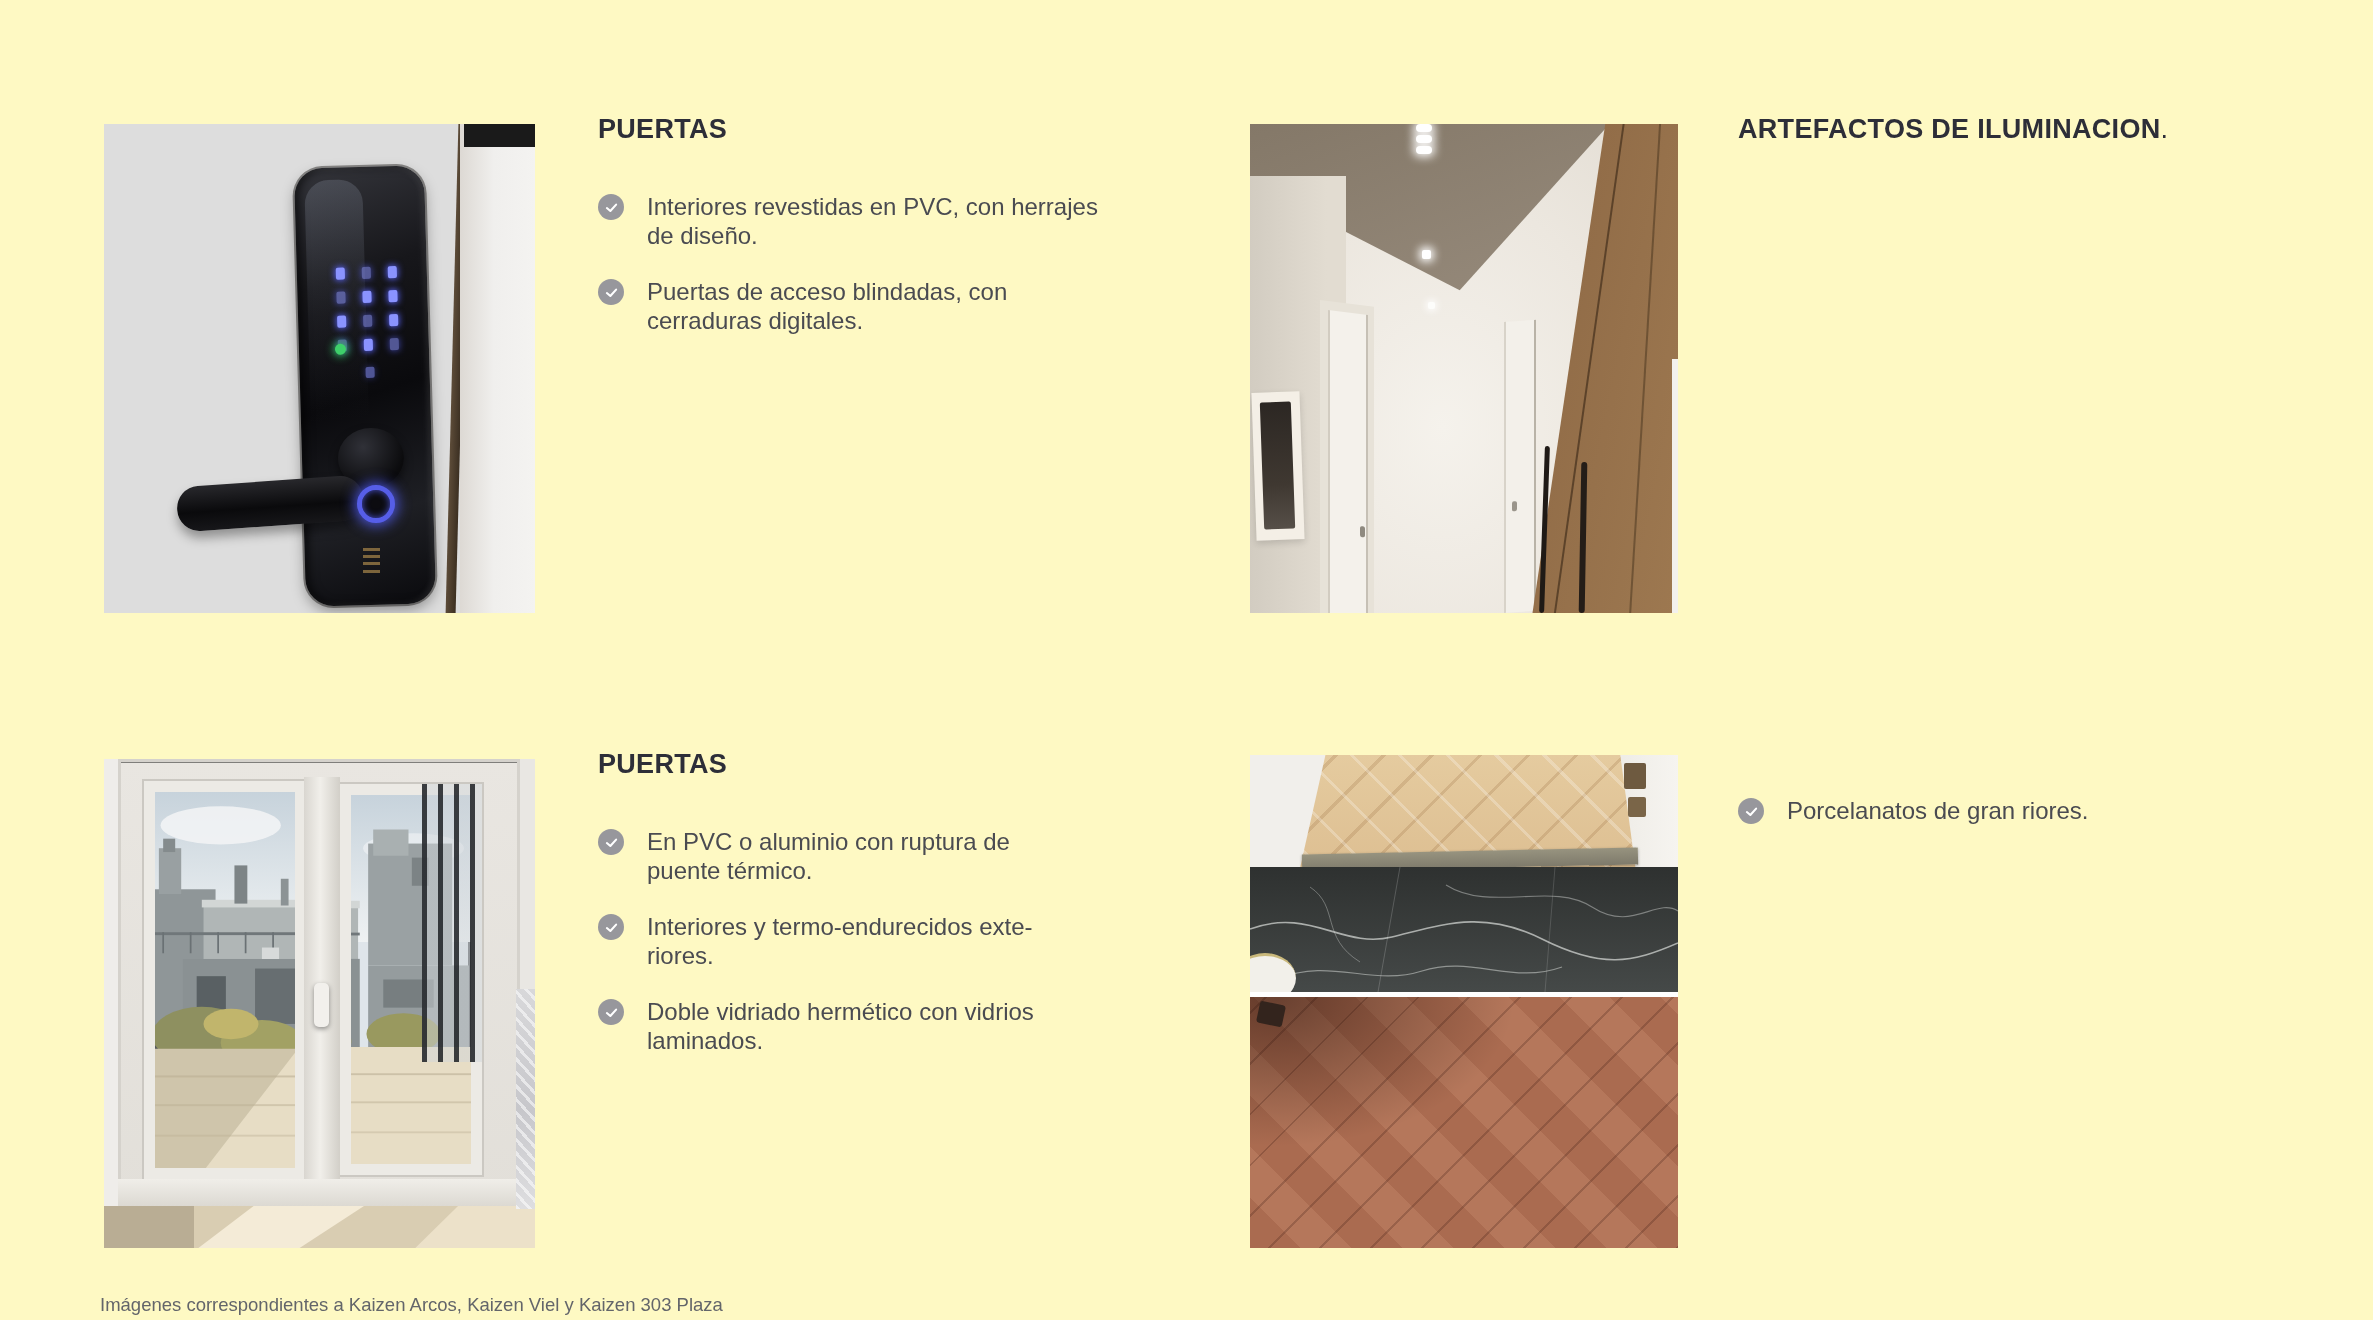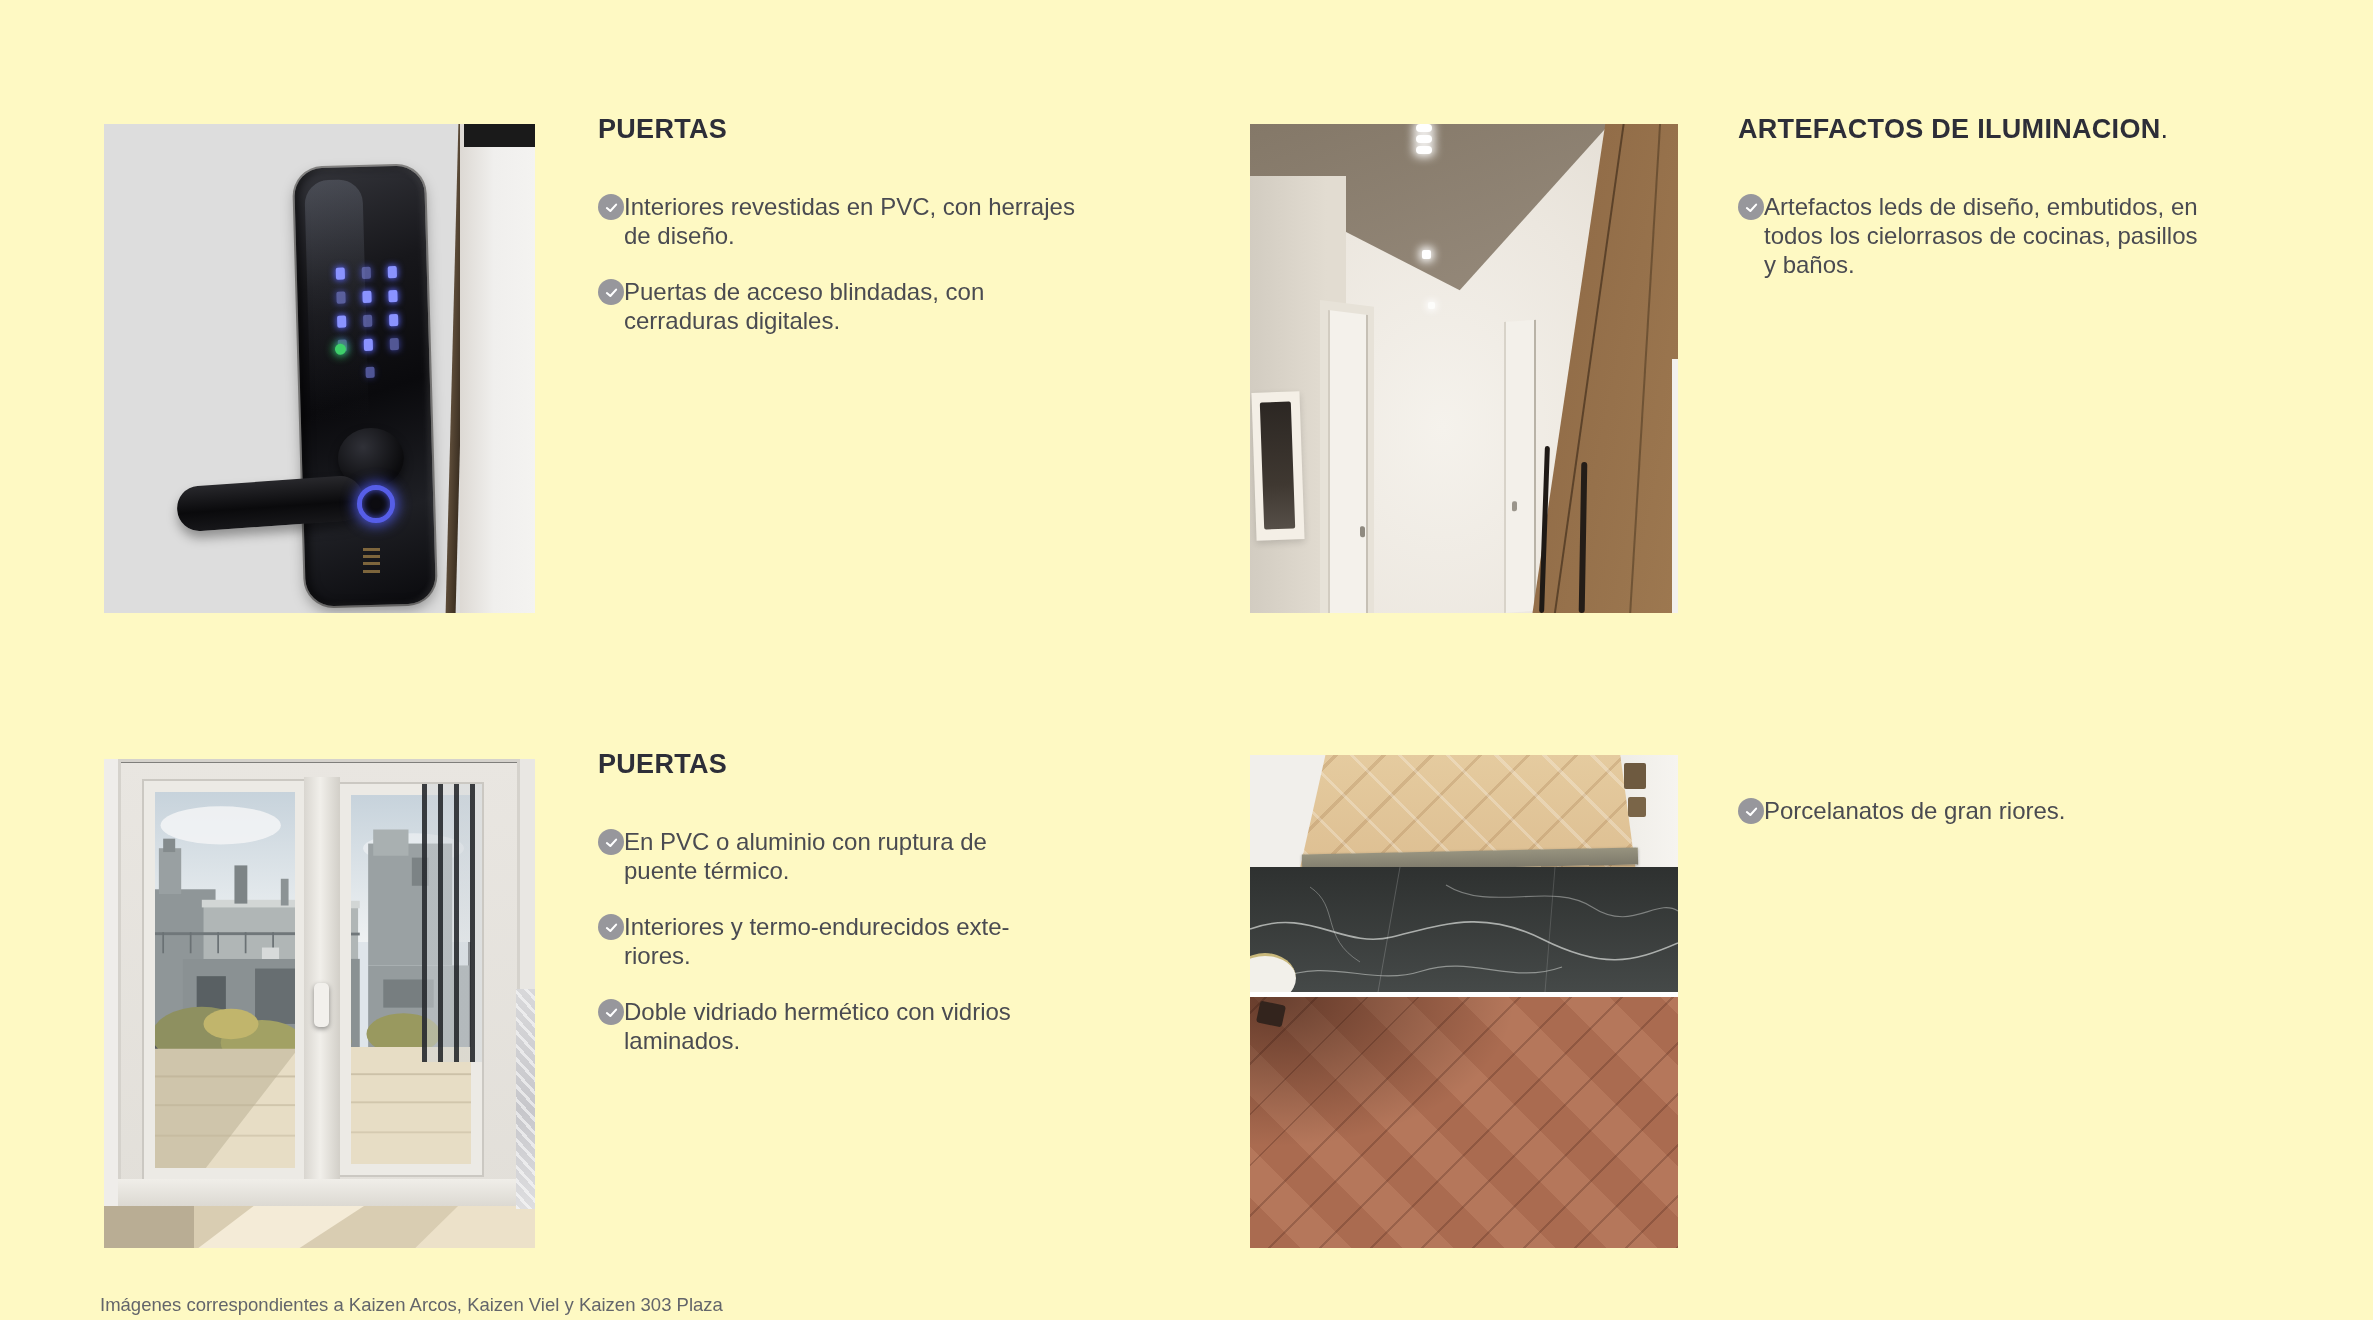"Interiores revestidas en PVC, con" .sec li { gap: none -> 23px }
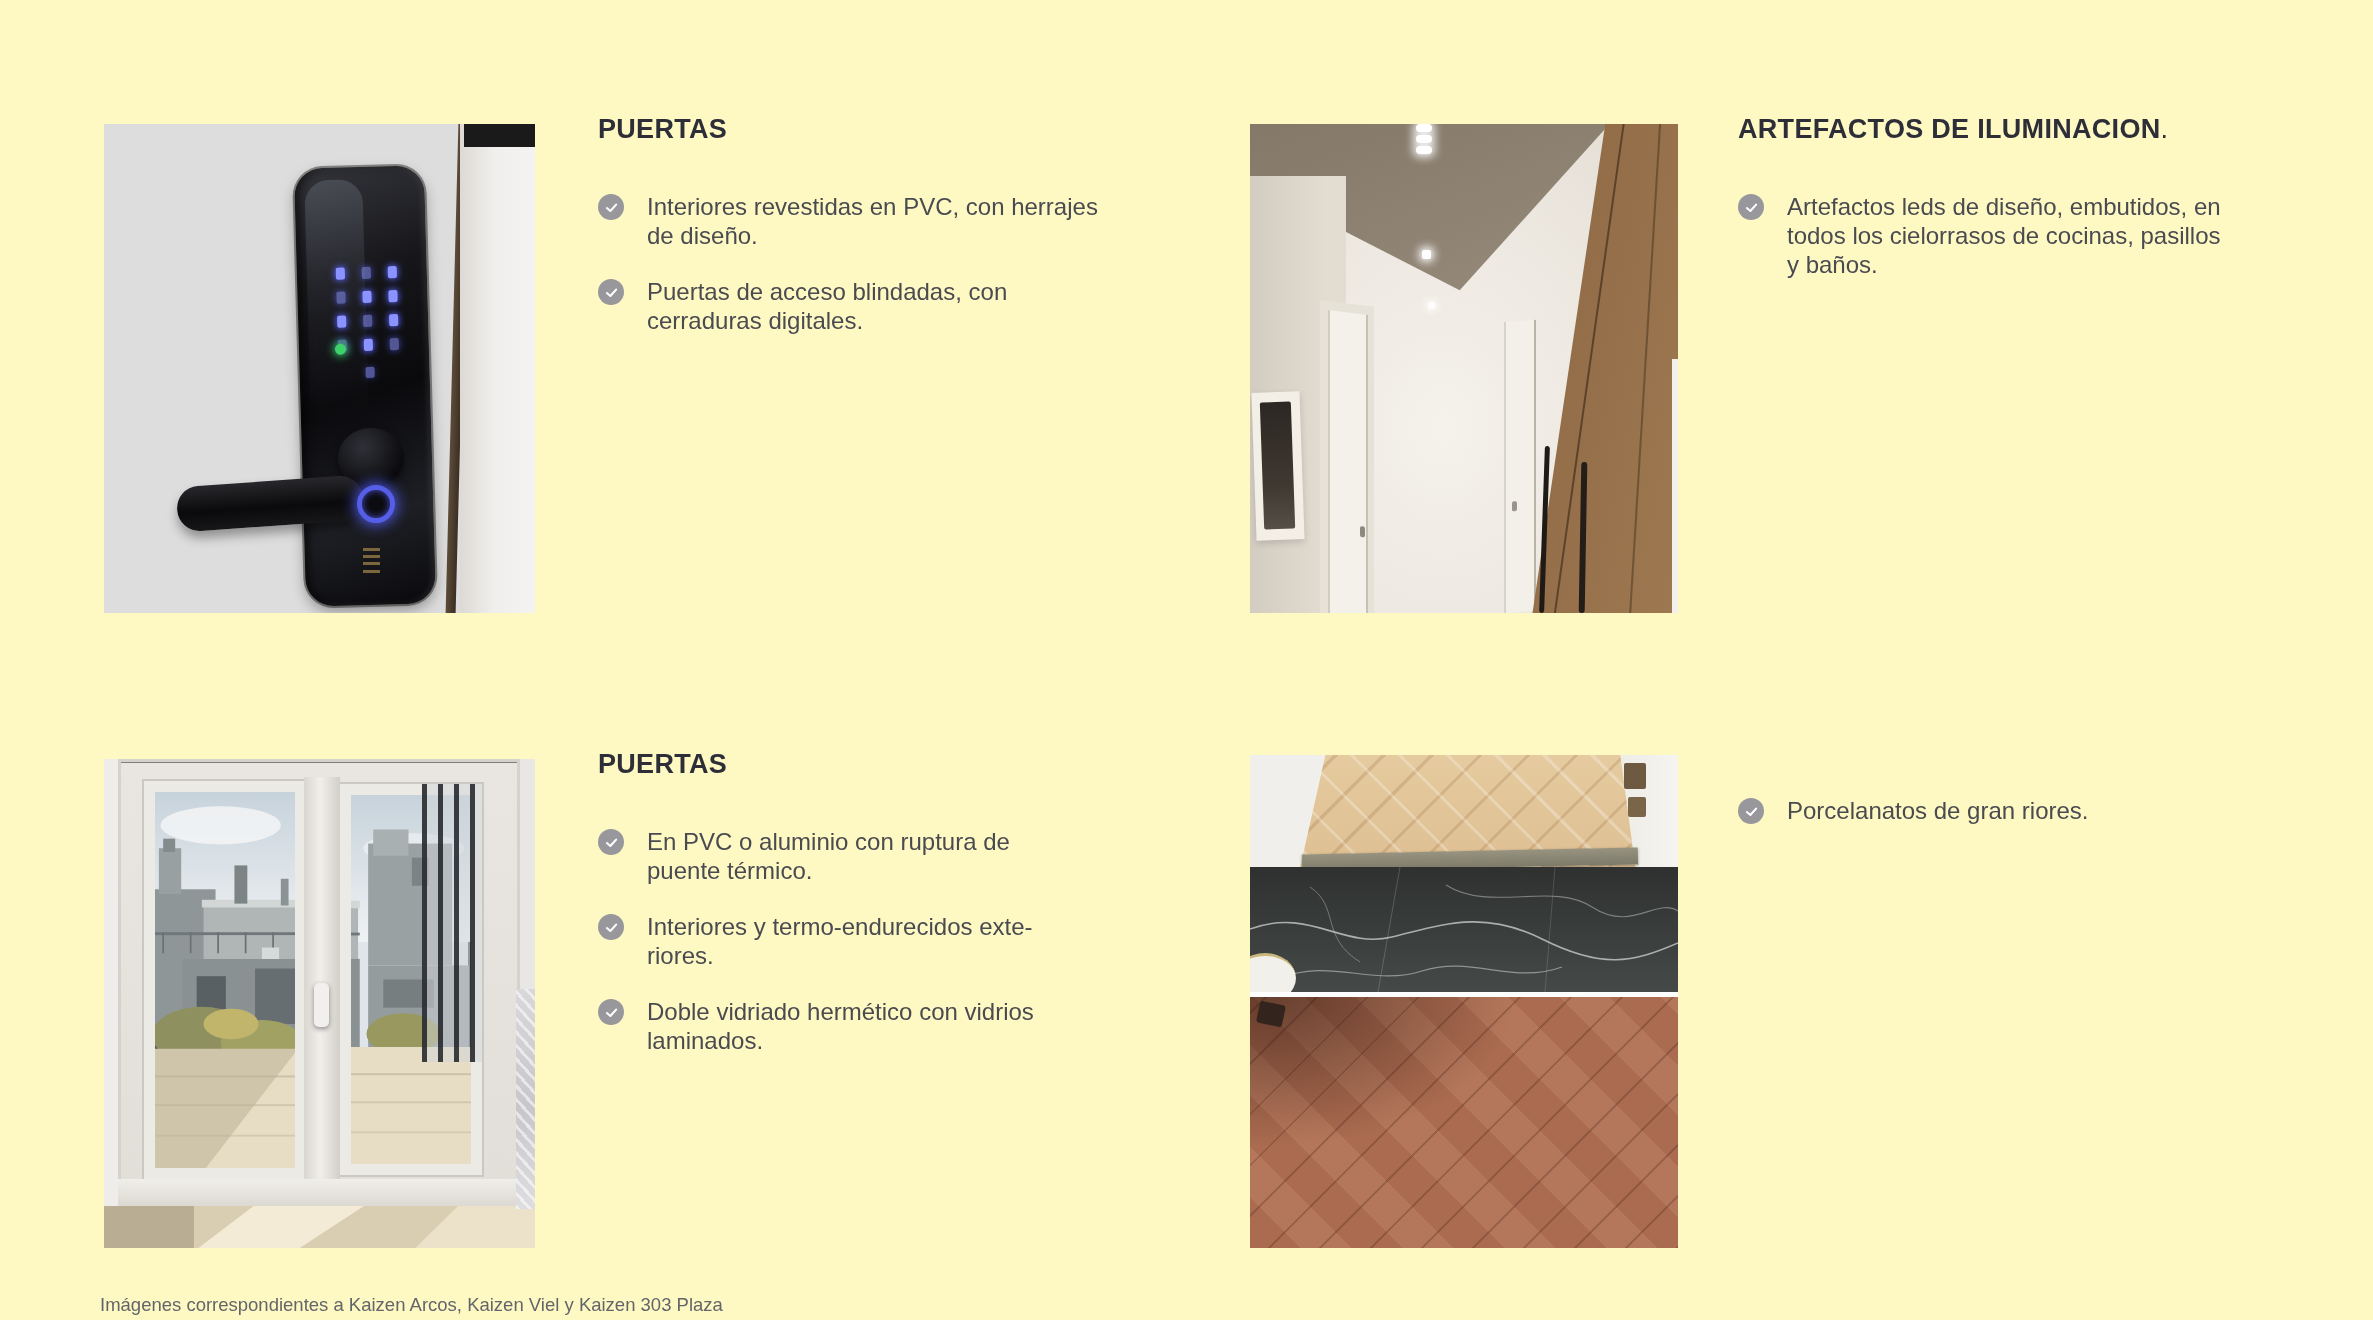"Artefactos leds de diseño, embutidos," ul { html: <ul> <li> <span> <svg> <polyline></polyline> </svg> </span> <span>Artefactos leds de diseño, embutidos, en todos los cielorrasos de cocinas, pasillos y baños.</span> </li> </ul> -> none }
